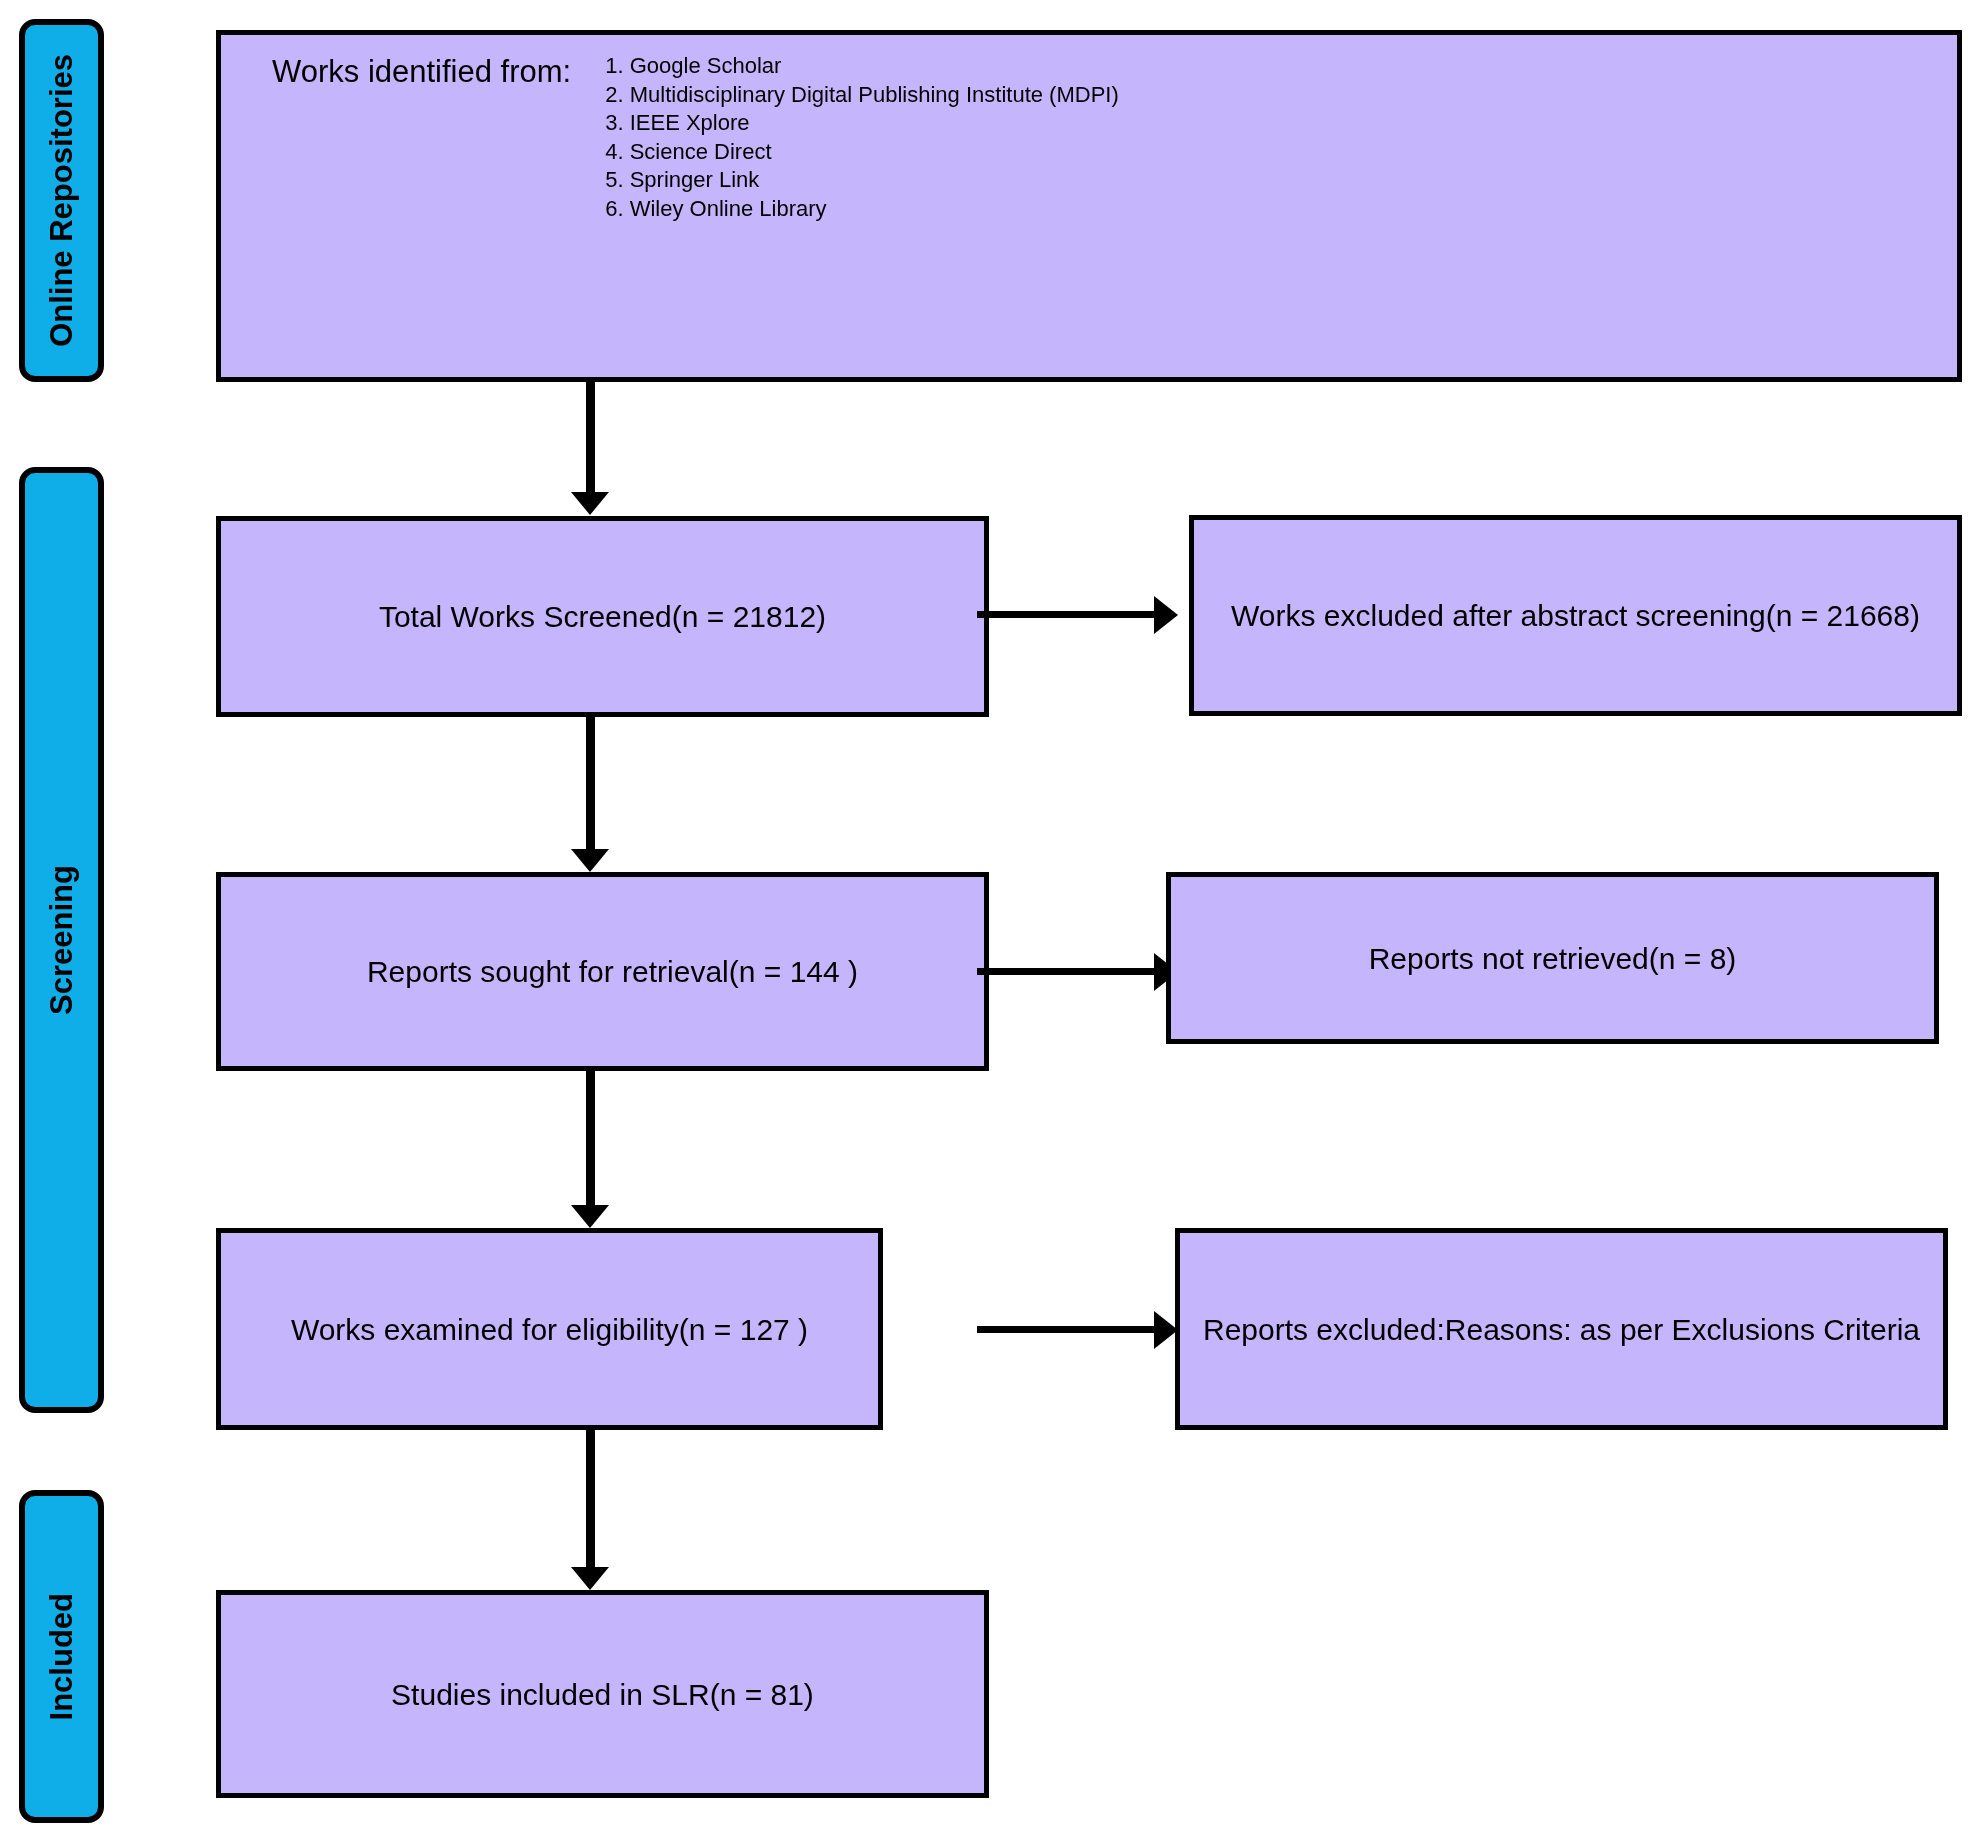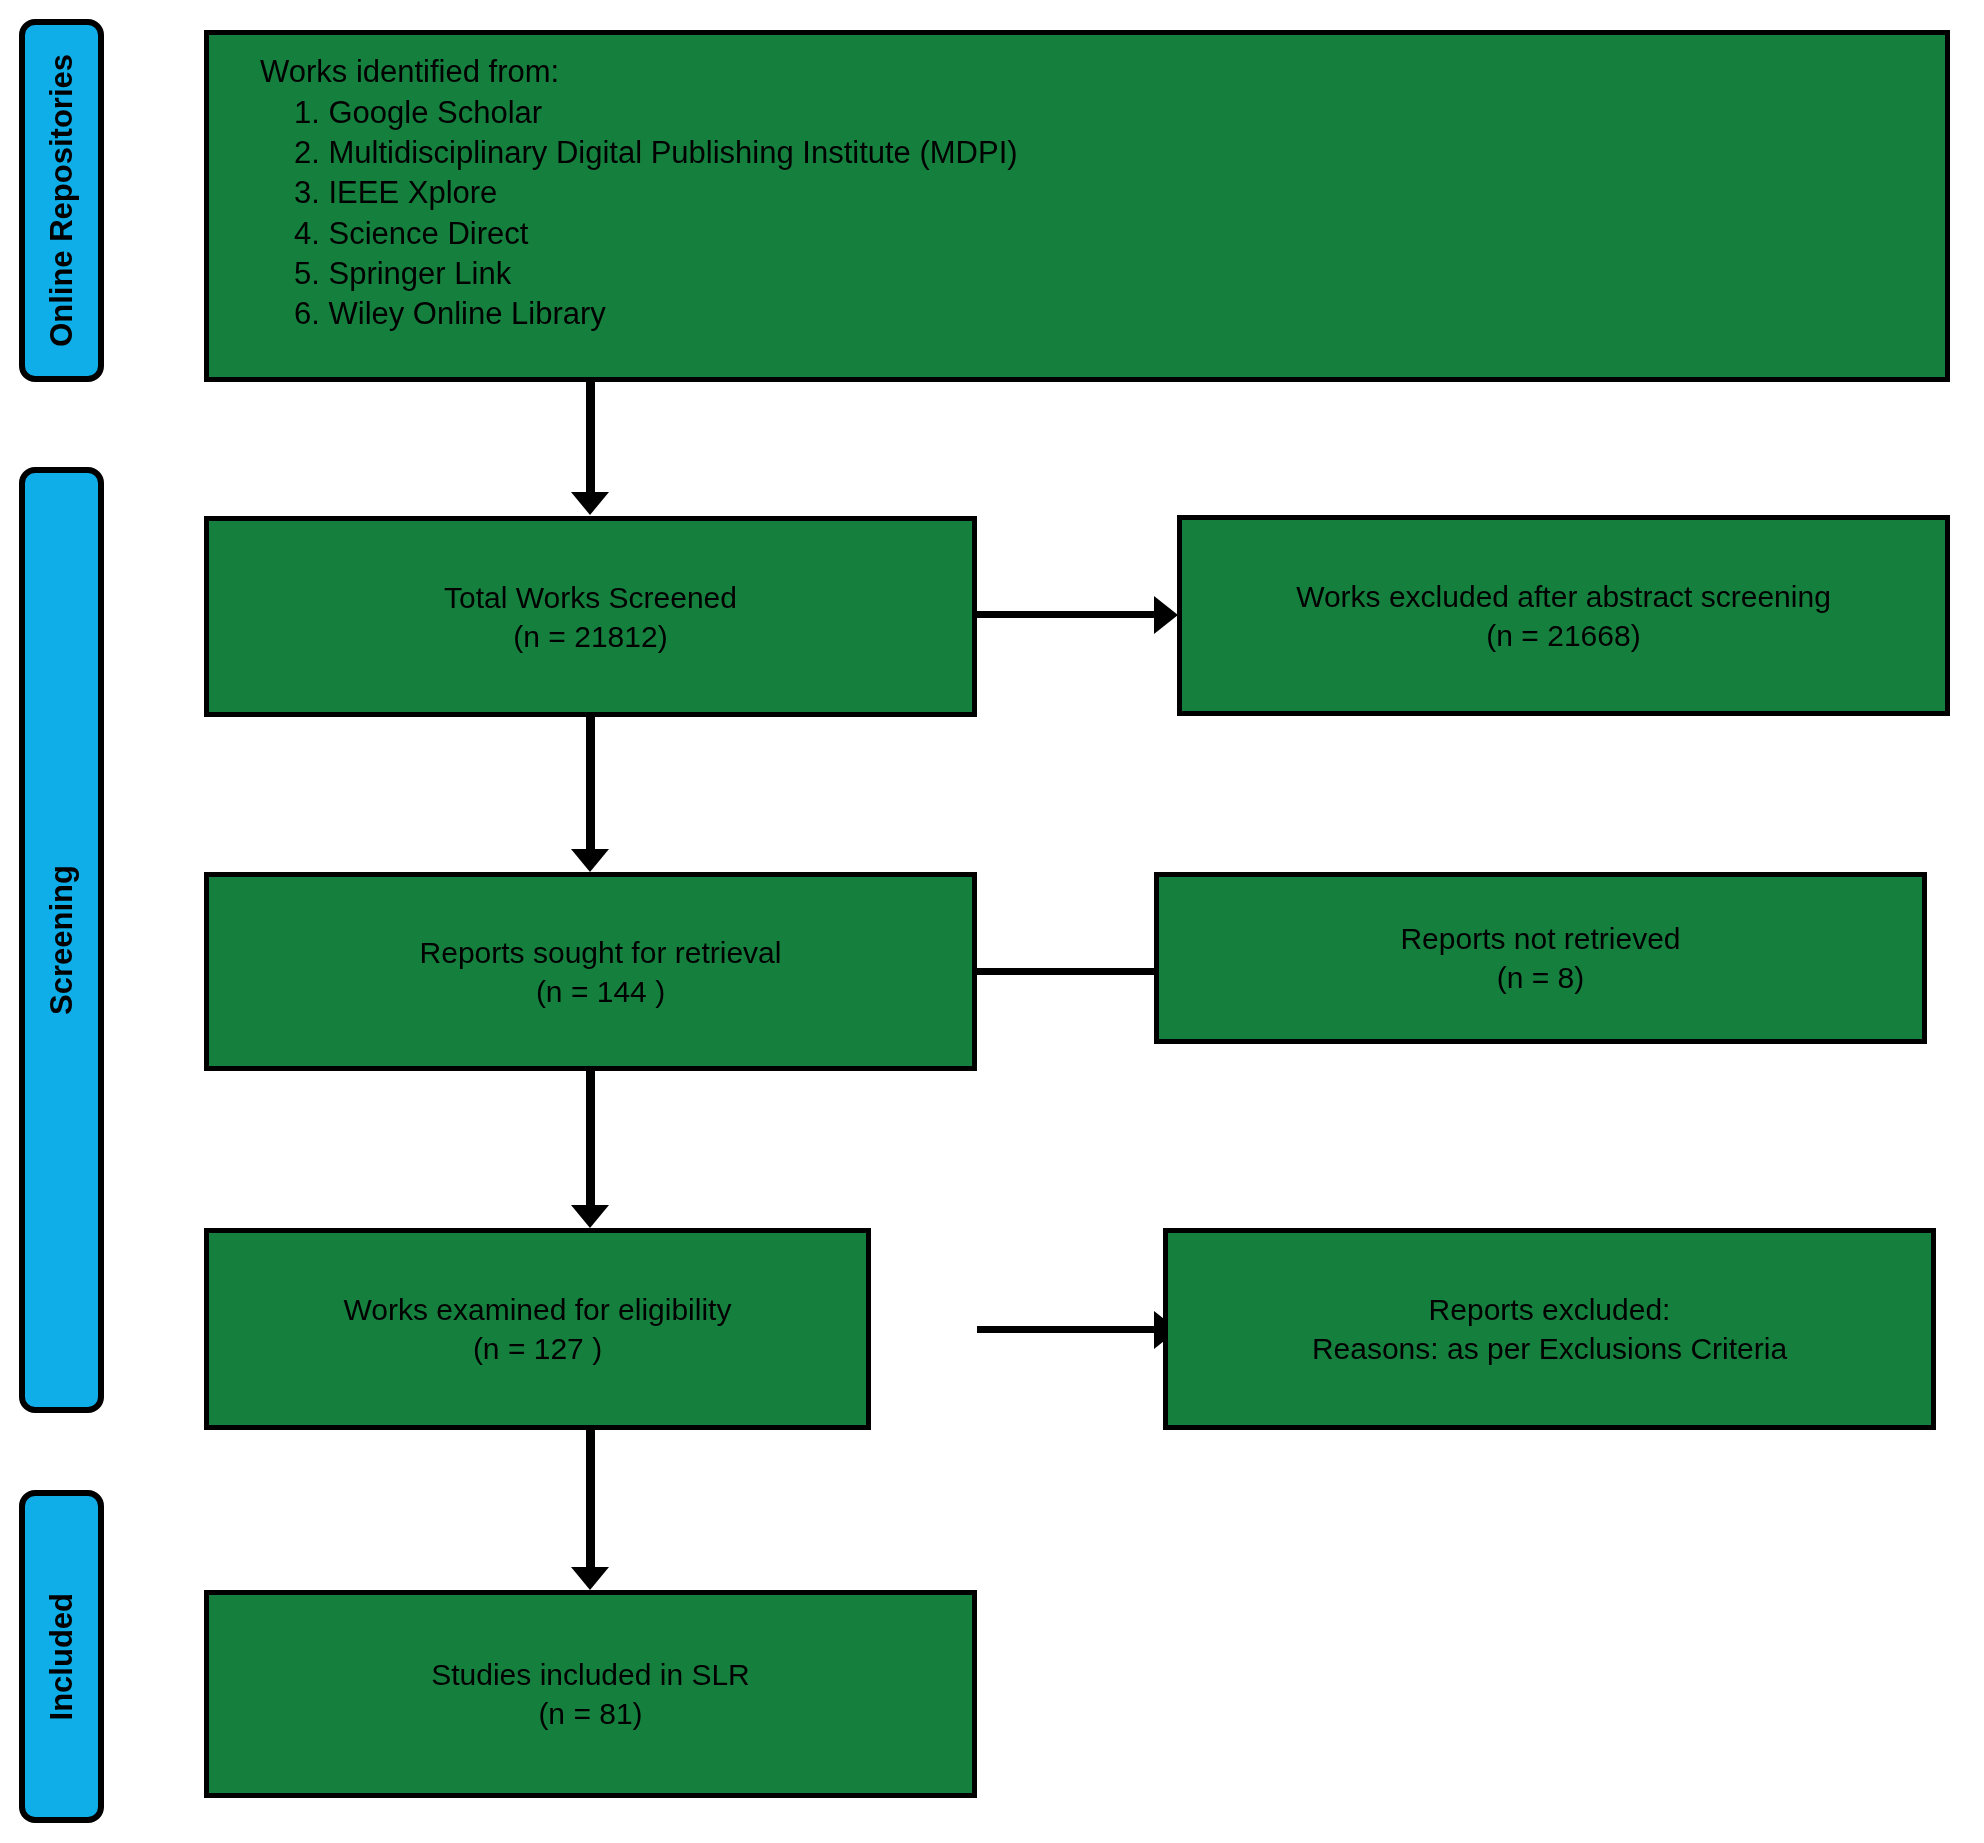"Works identified from:" .flow-box { background: #15803d -> #c4b5fd; flex-direction: column -> none; margin-left: none -> 12px }
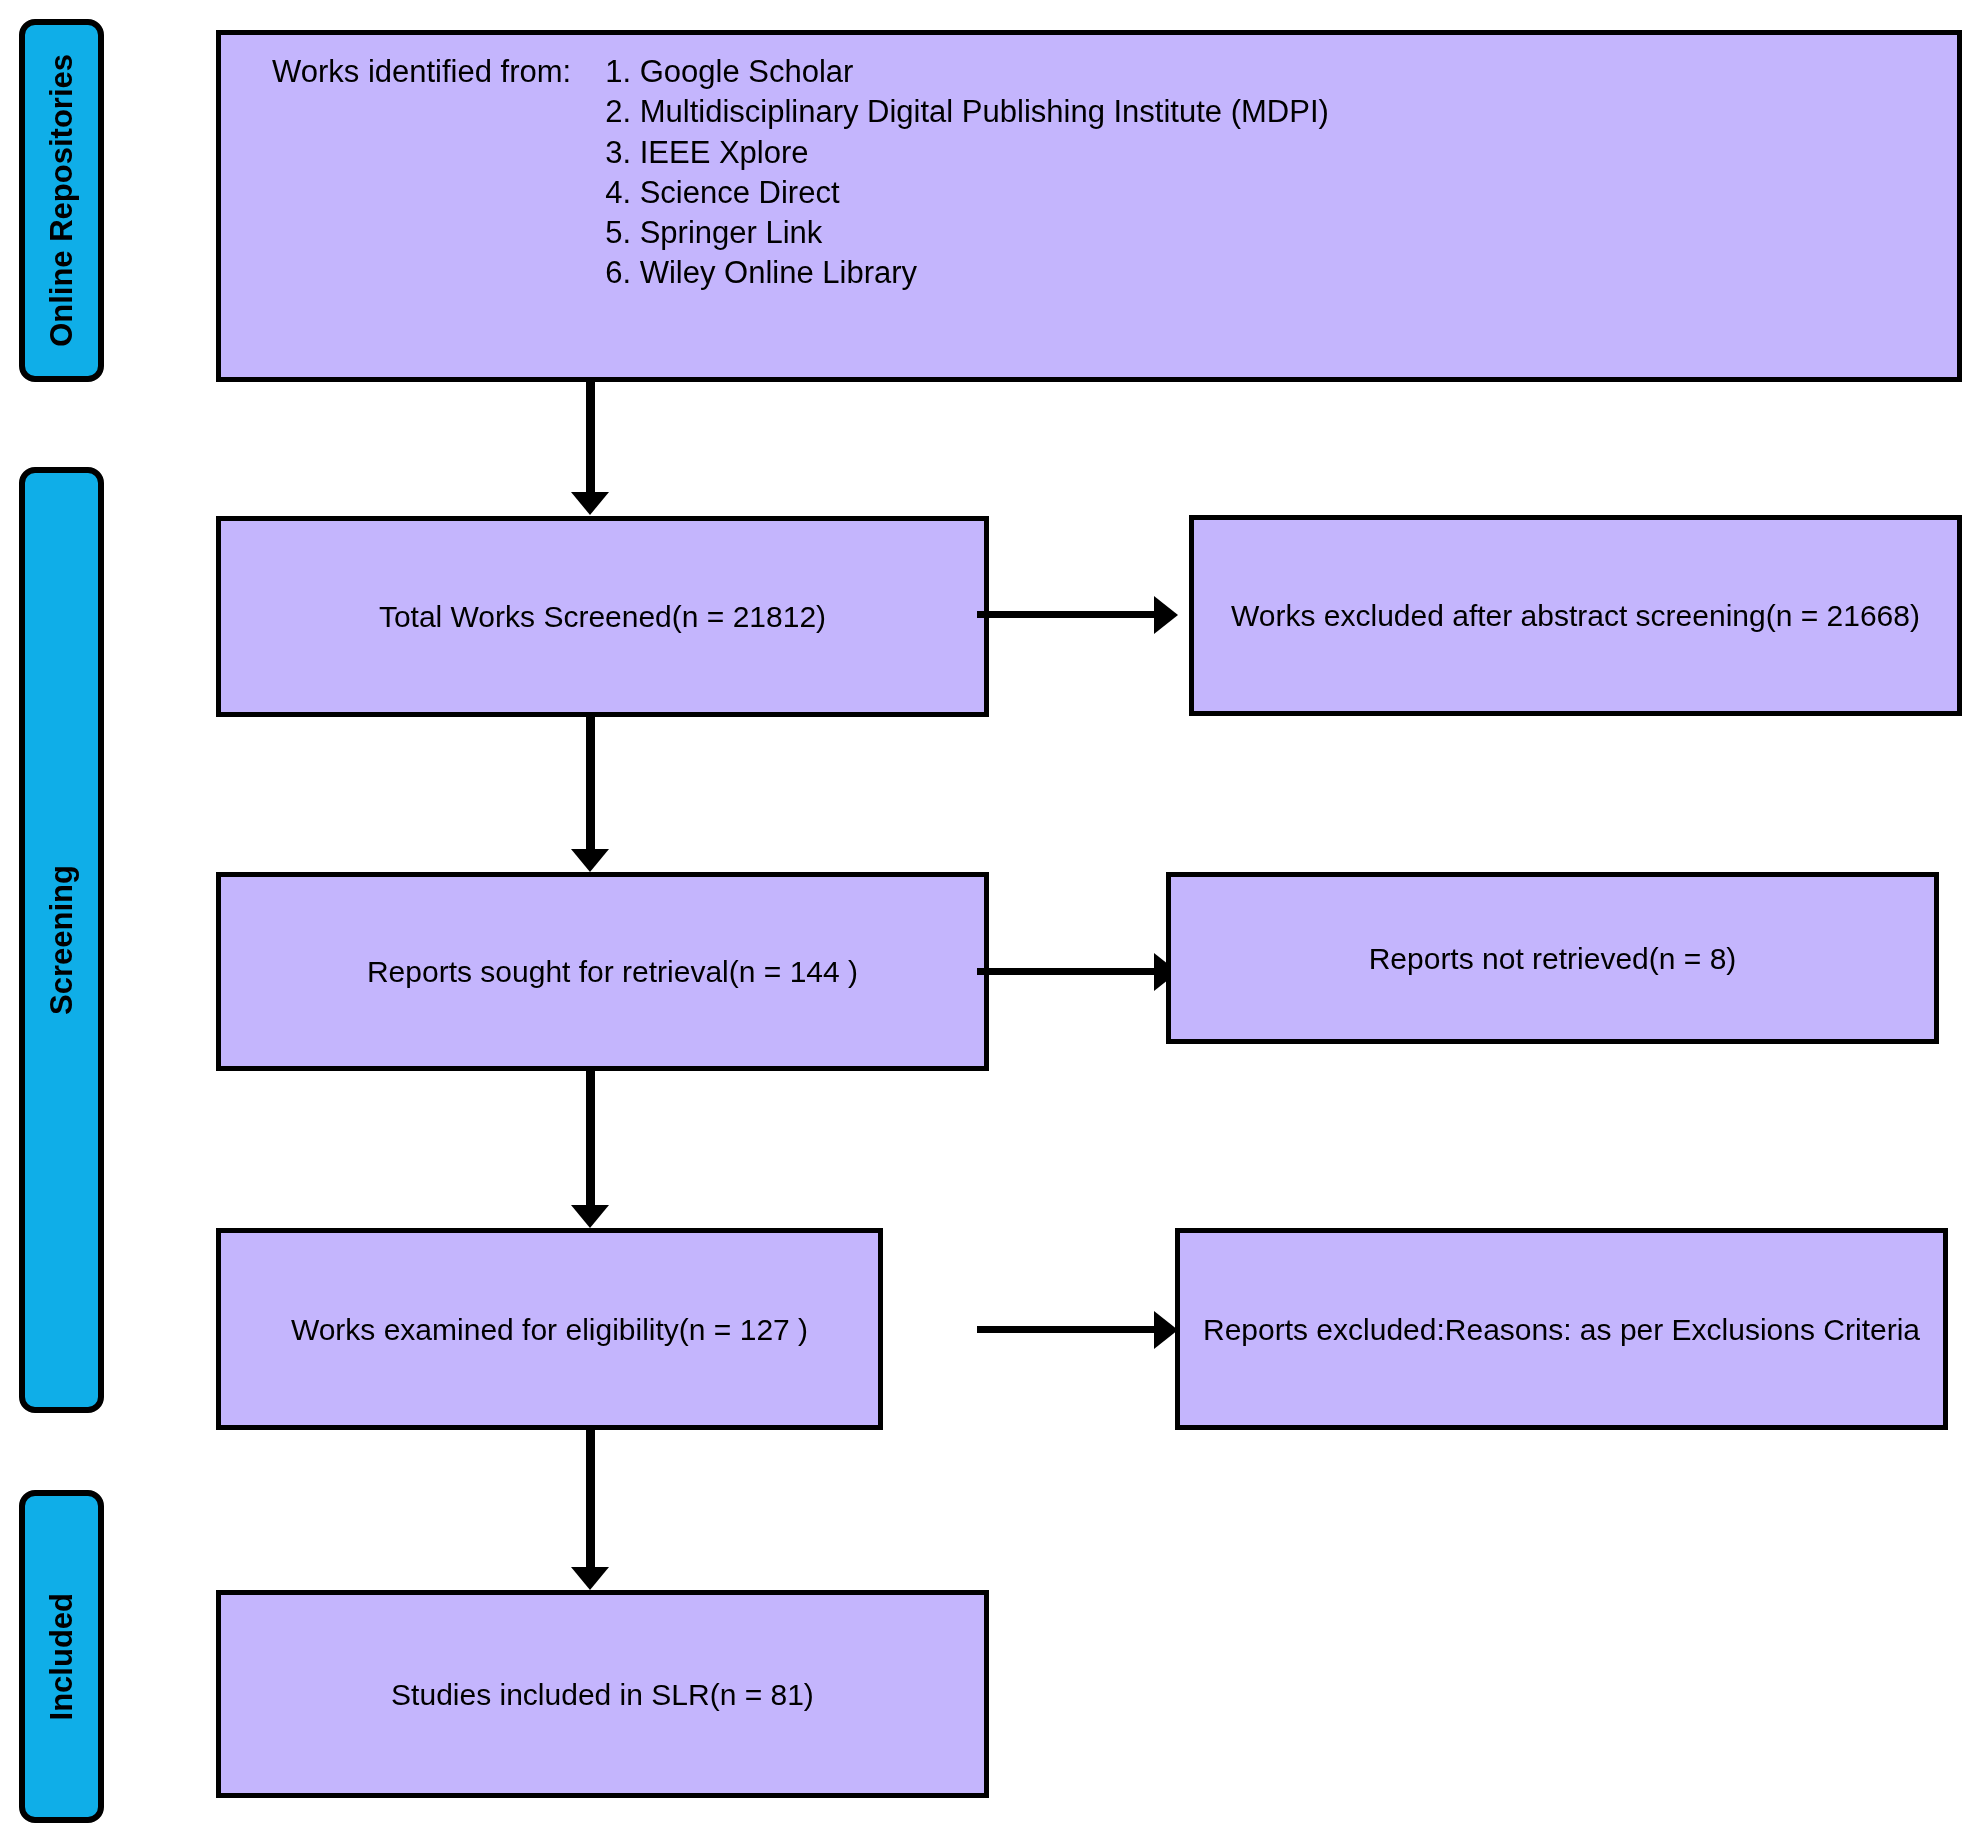"Google Scholar" #box-sources ol.src-list li { font-size: 31px -> 22px }
